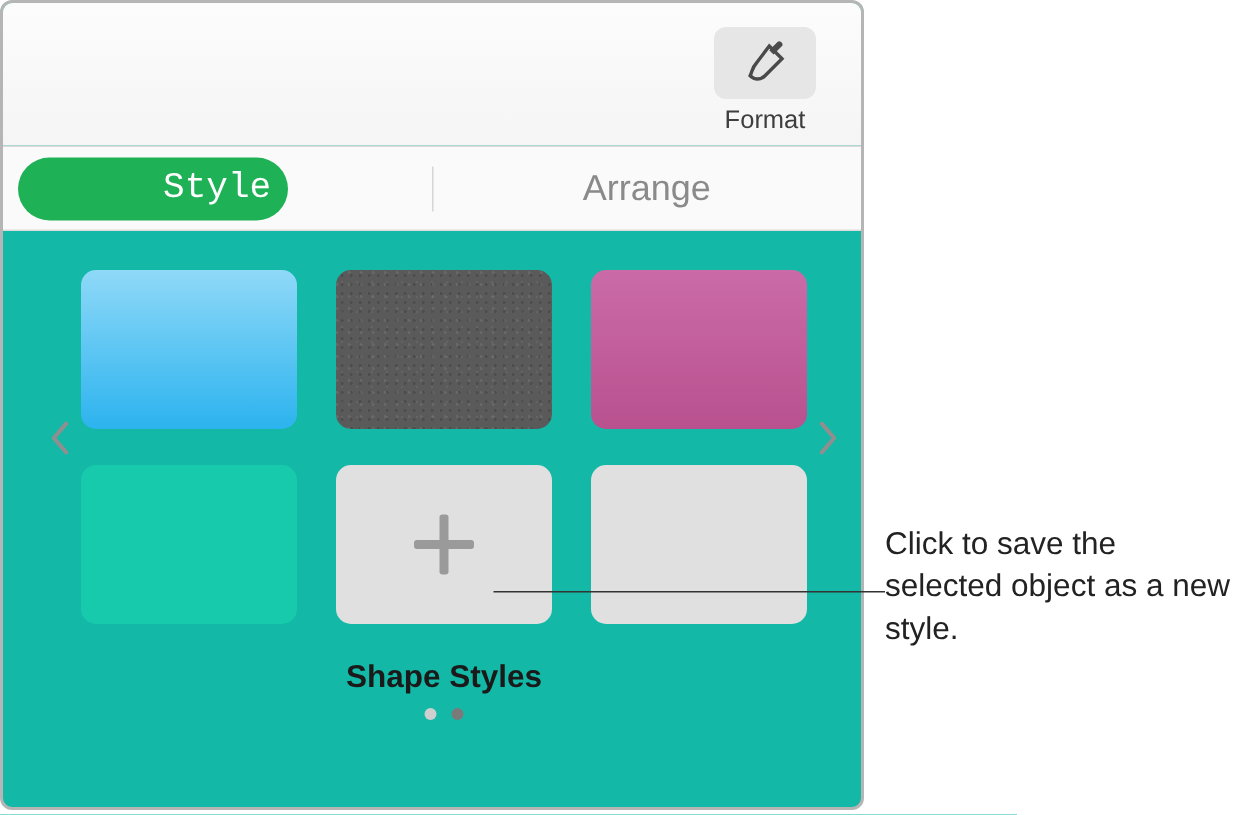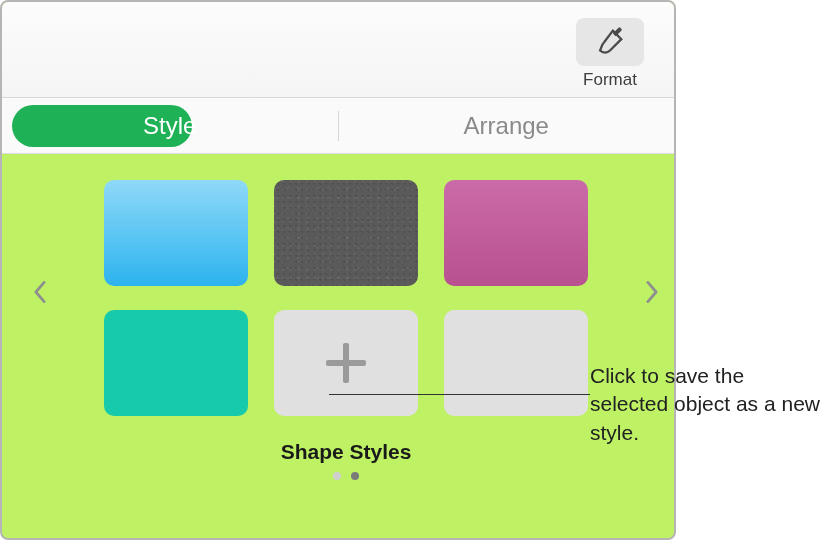"Format" .panel { background: #bef264 -> #14b8a6; width: 676px -> 576px }
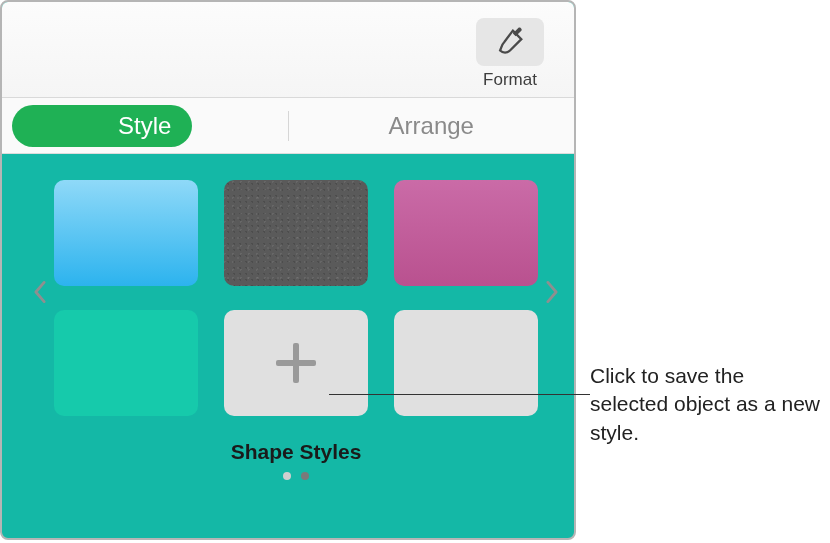"Style" .tab.active { font-family: none -> Liberation Mono, monospace }
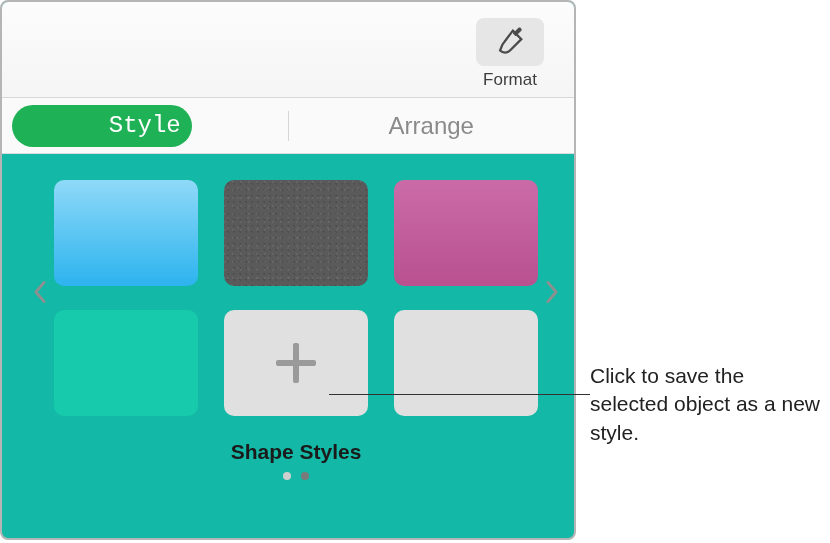"Click to save the selected" .callout { top: 362px -> 349px }
